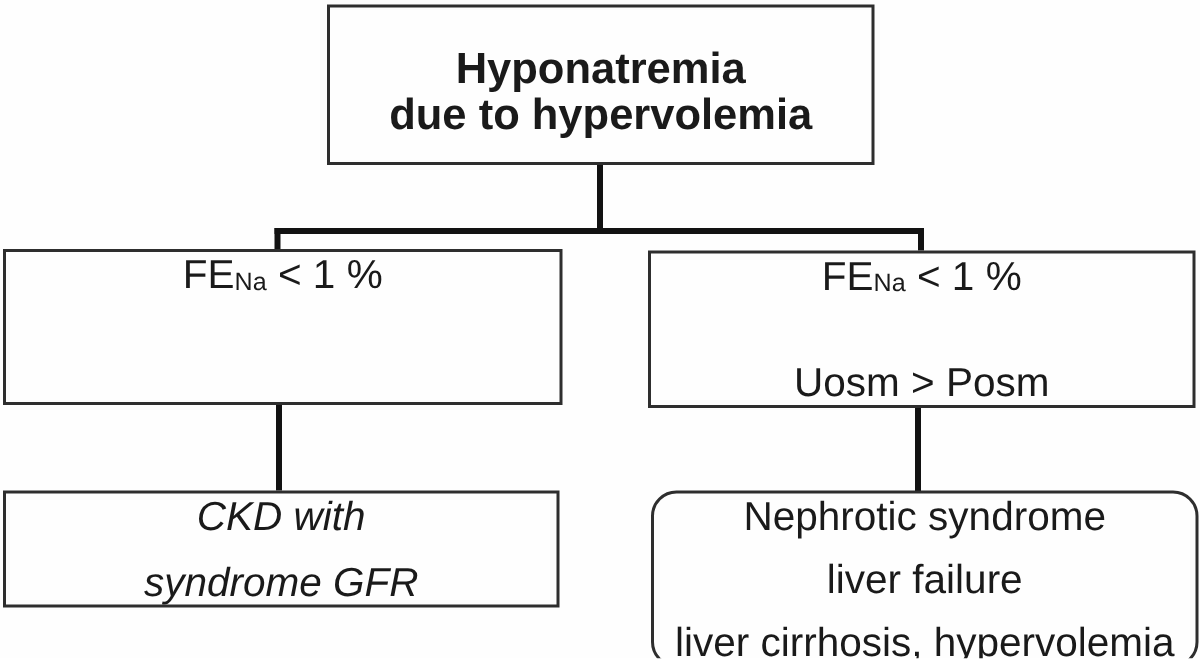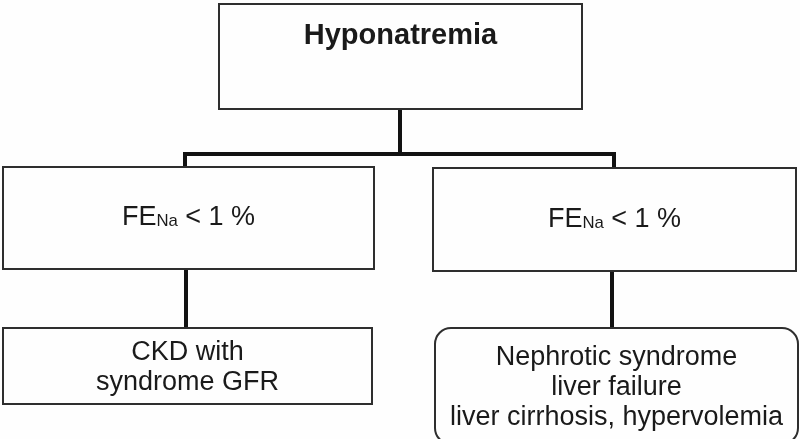"Hyponatremia" .node.title-node { padding-top: 14px -> 26px }
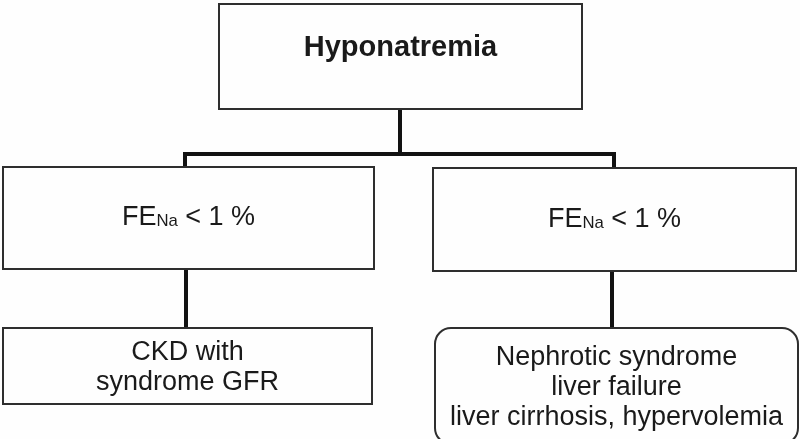"due to hypervolemia" span.line { html: none -> <span>due to hypervolemia</span> }
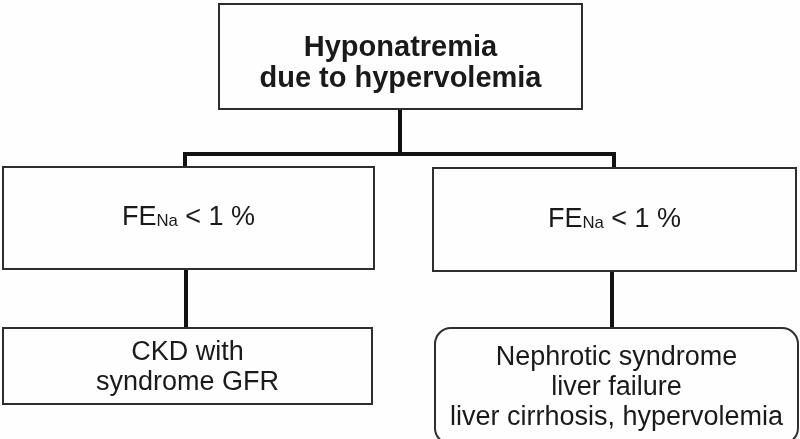"FENa < 1 %" .node { justify-content: center -> space-between }
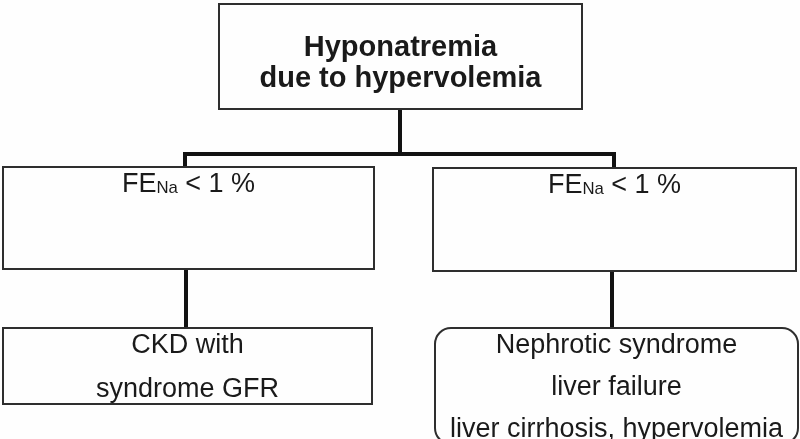"Uosm > Posm" span.line { html: none -> <span>Uosm &gt; Posm</span> }
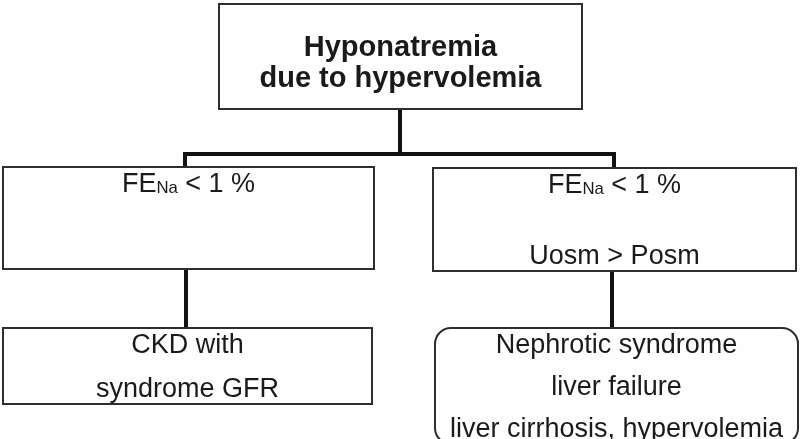"CKD with" #outcome-left { font-style: none -> italic }
